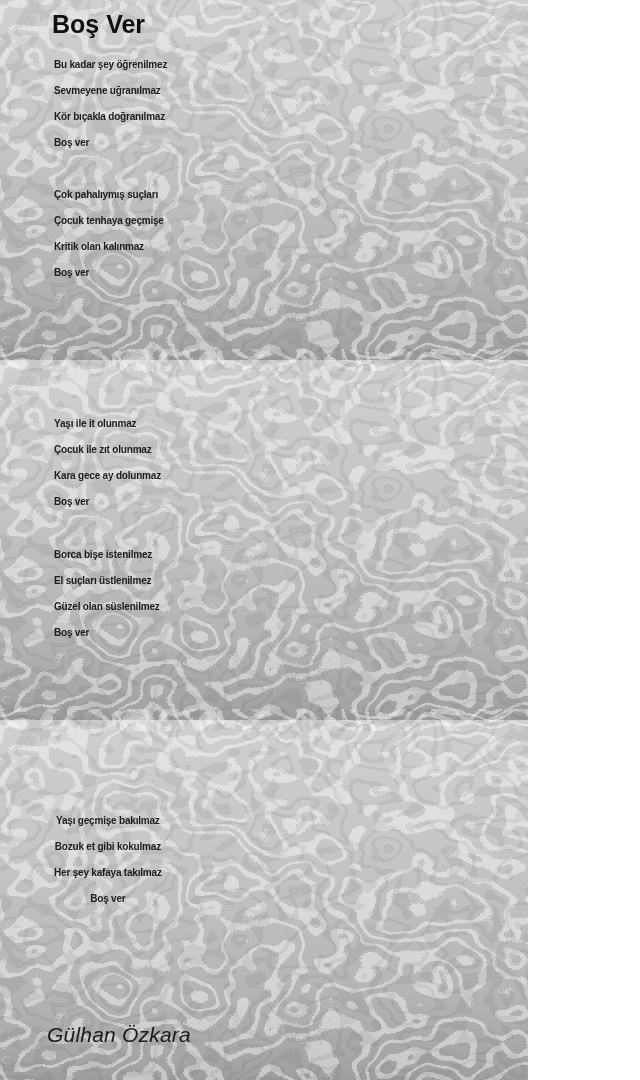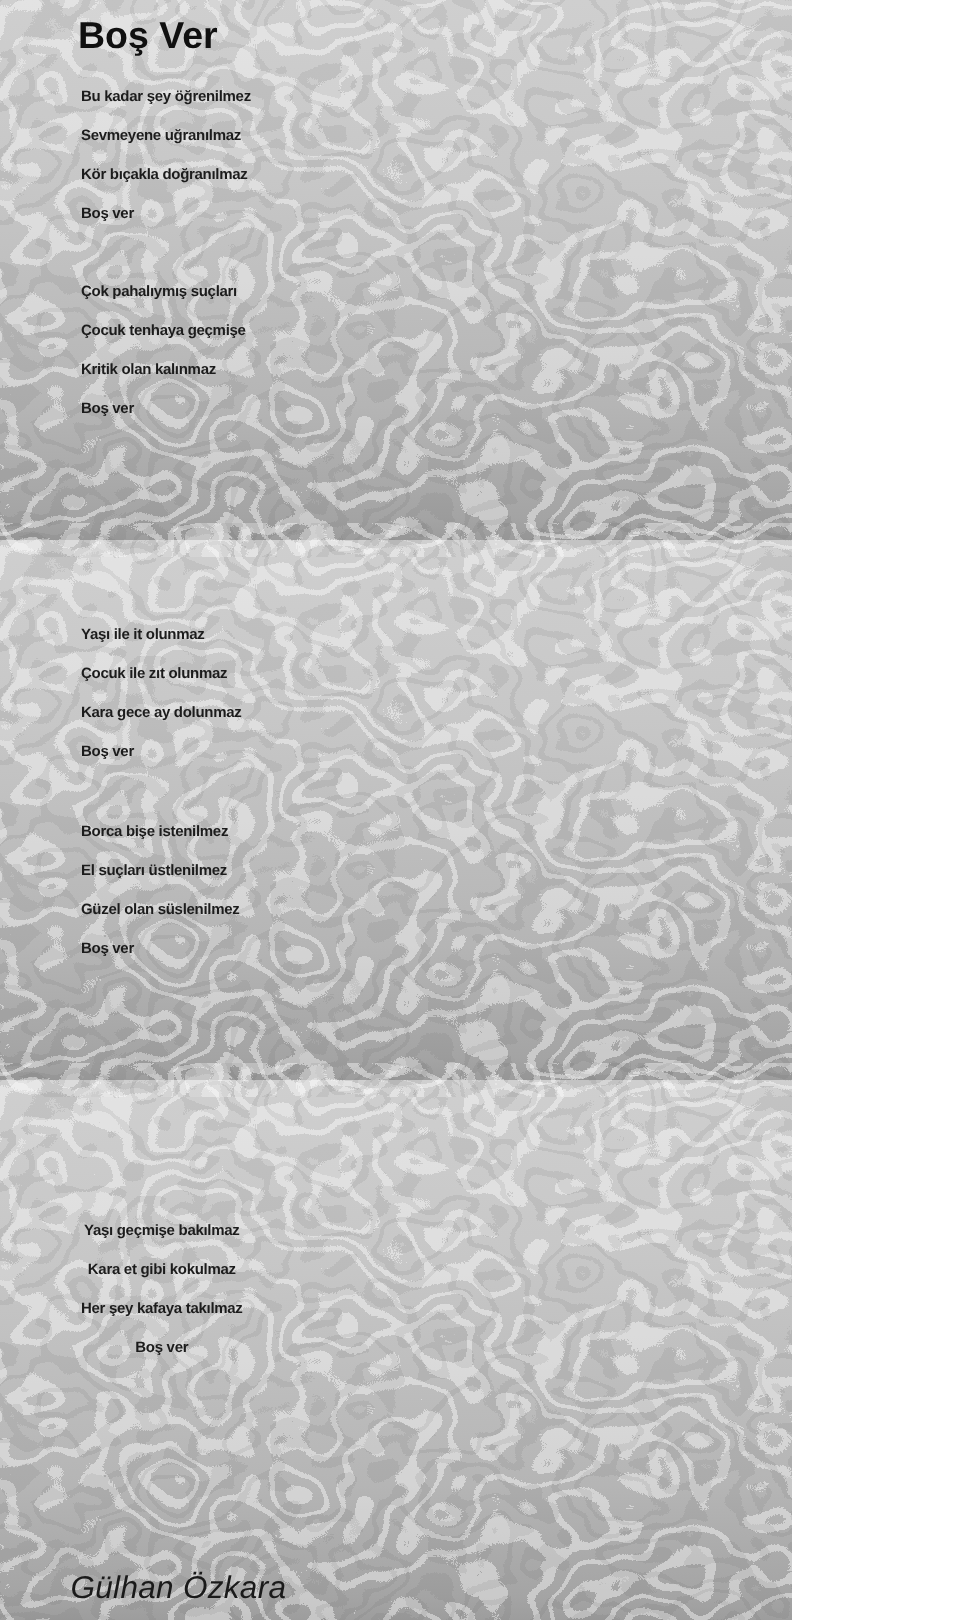"Kara et gibi kokulmaz" p { text: Kara -> Bozuk }
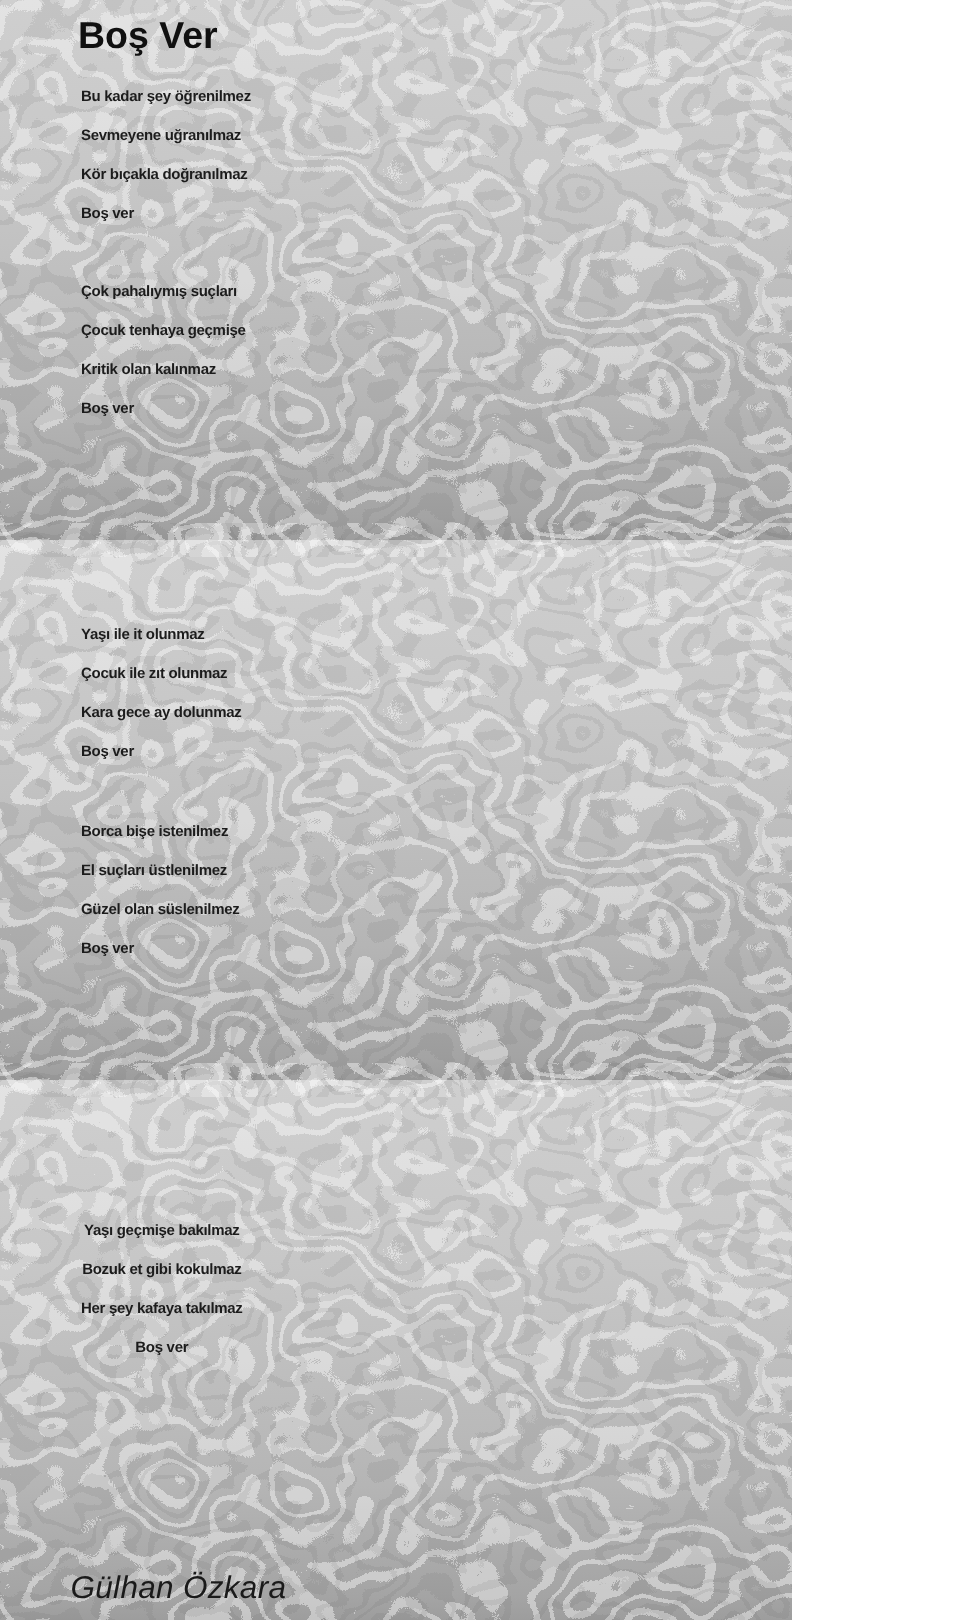"Gülhan Özkara" .author { margin-top: 24px -> none }
